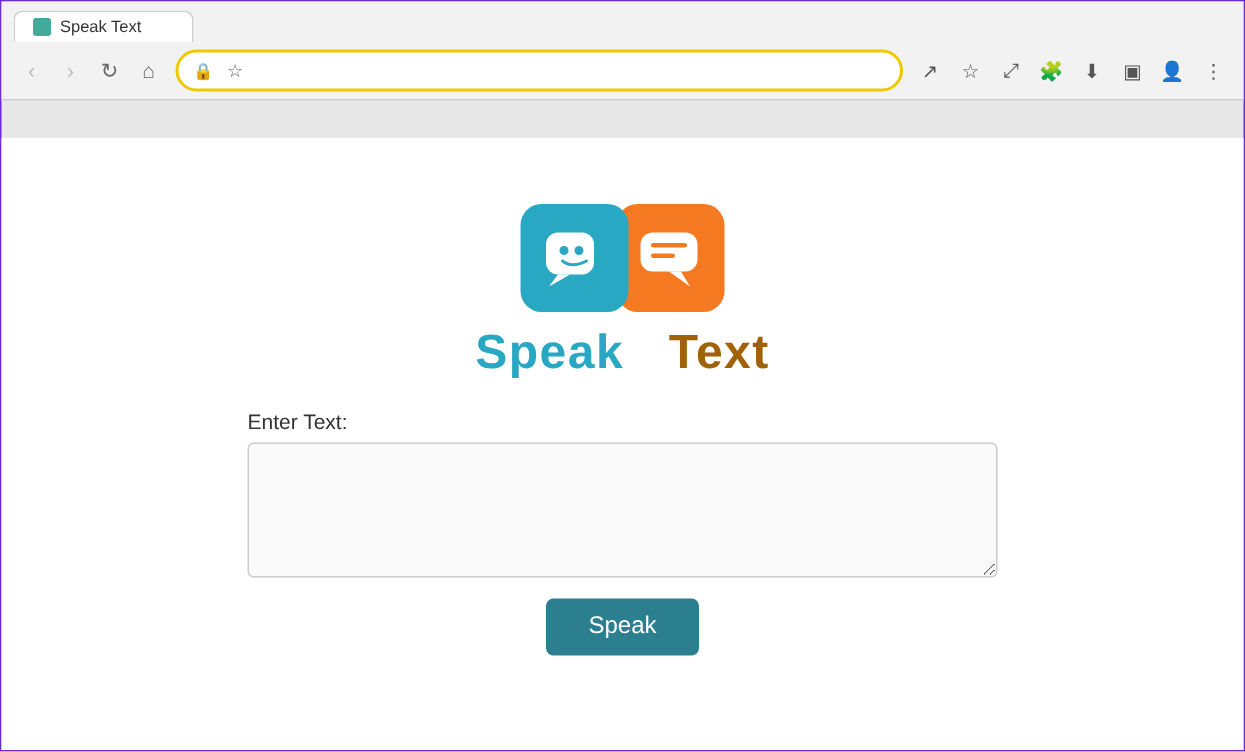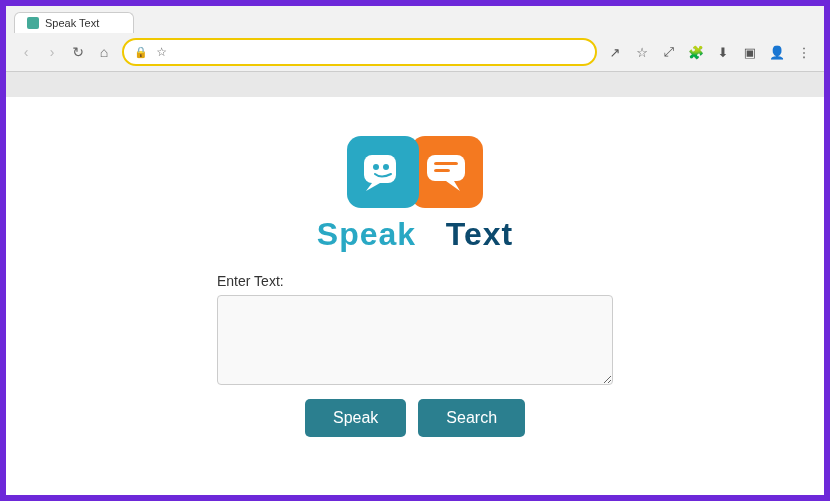"Speak Text" .browser-frame { border: 6px solid #6d28d9 -> 1px solid #6d28d9 }
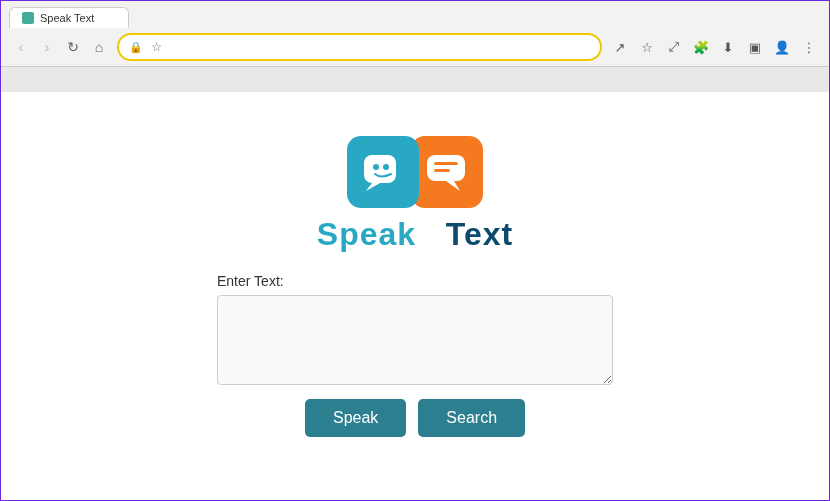"Text" .logo-title .text-orange { color: #0c4a6e -> #a16207 }
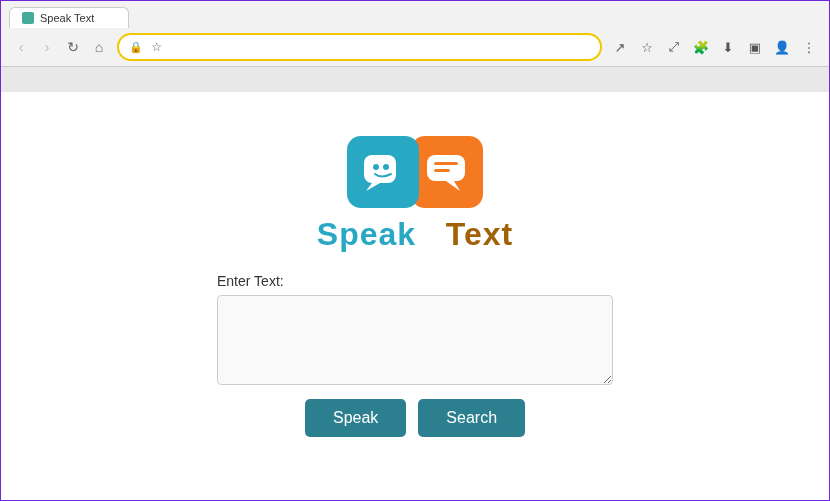"Enter Text:" .form-section { width: 396px -> 500px }
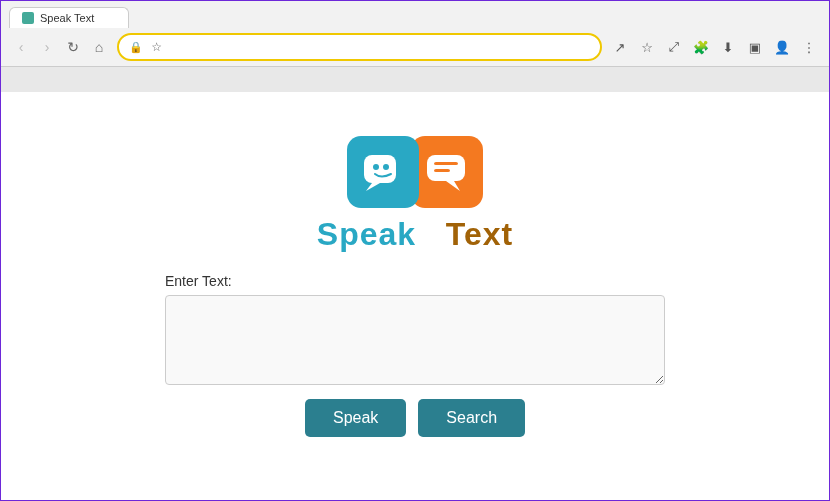"Search" button.btn-search { html: <button>Search</button> -> none }
